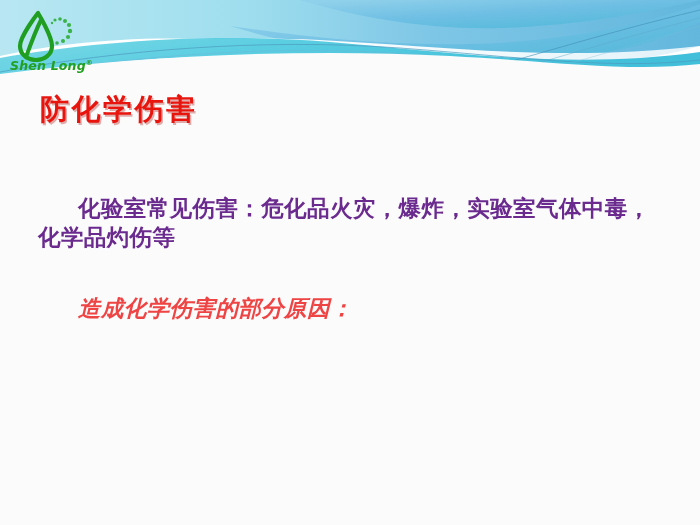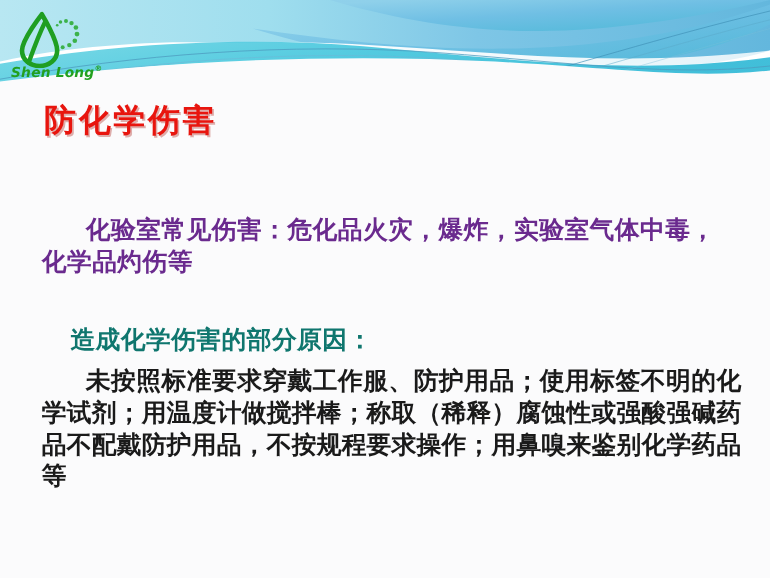"造成化学伤害的部分原因：" #para-causes-heading { color: #0f766e -> #ef4444; font-style: none -> italic; left: 24px -> 38px }
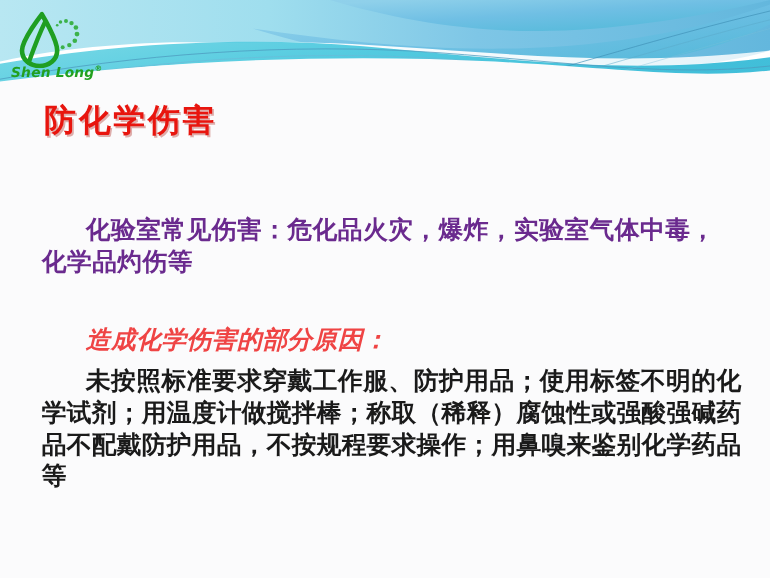"未按照标准要求穿戴工作服、防护用品；使用标签不明的化学试剂；用温度计做搅拌棒；称" div.para { html: <div>未按照标准要求穿戴工作服、防护用品；使用标签不明的化学试剂；用温度计做搅拌棒；称取（稀释）腐蚀性或强酸强碱药品不配戴防护用品，不按规程要求操作；用鼻嗅来鉴别化学药品等</div> -> none }
